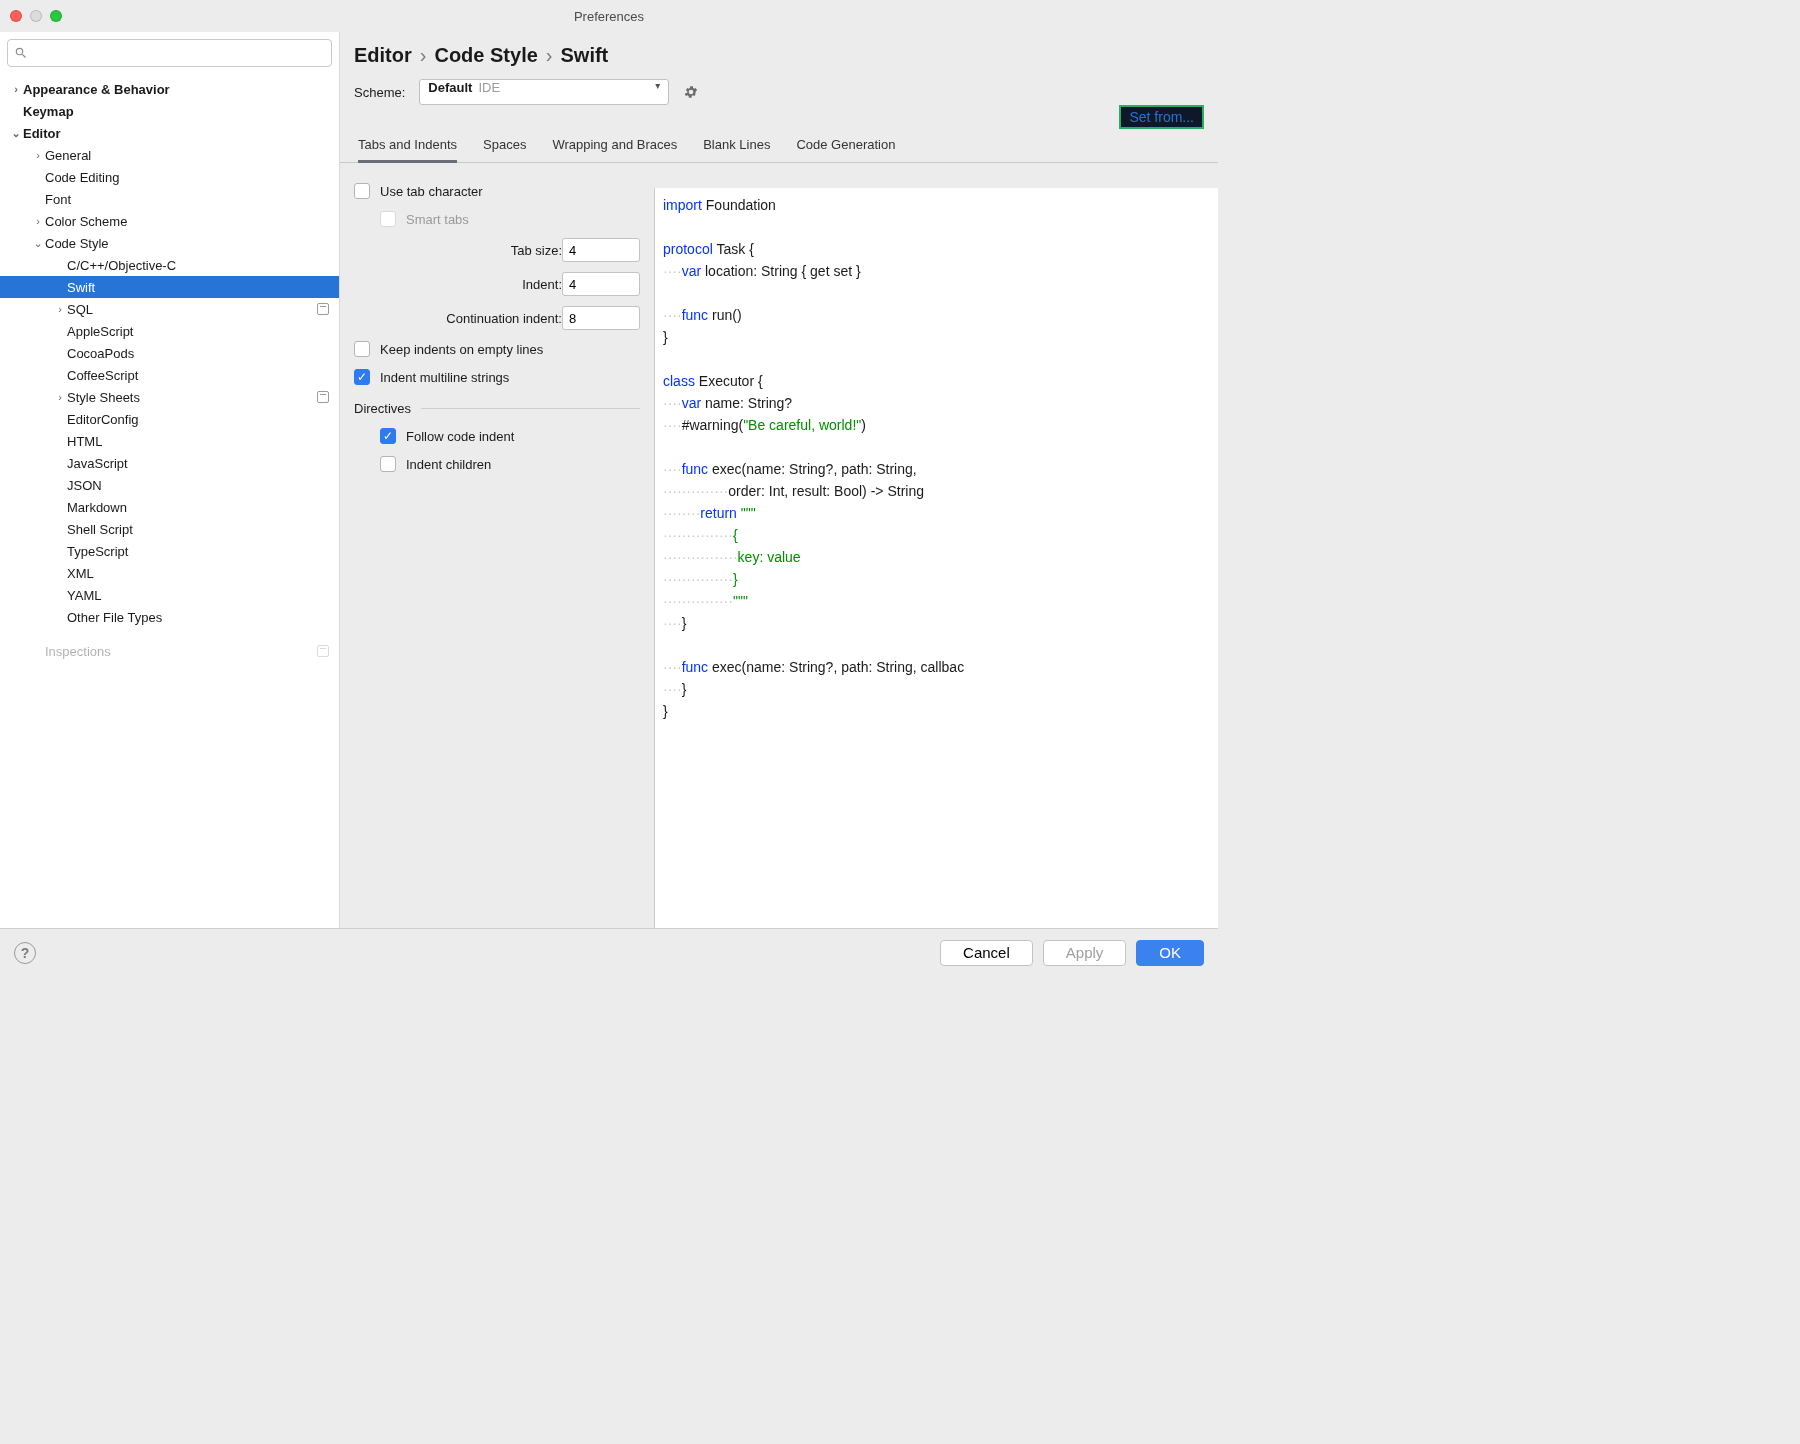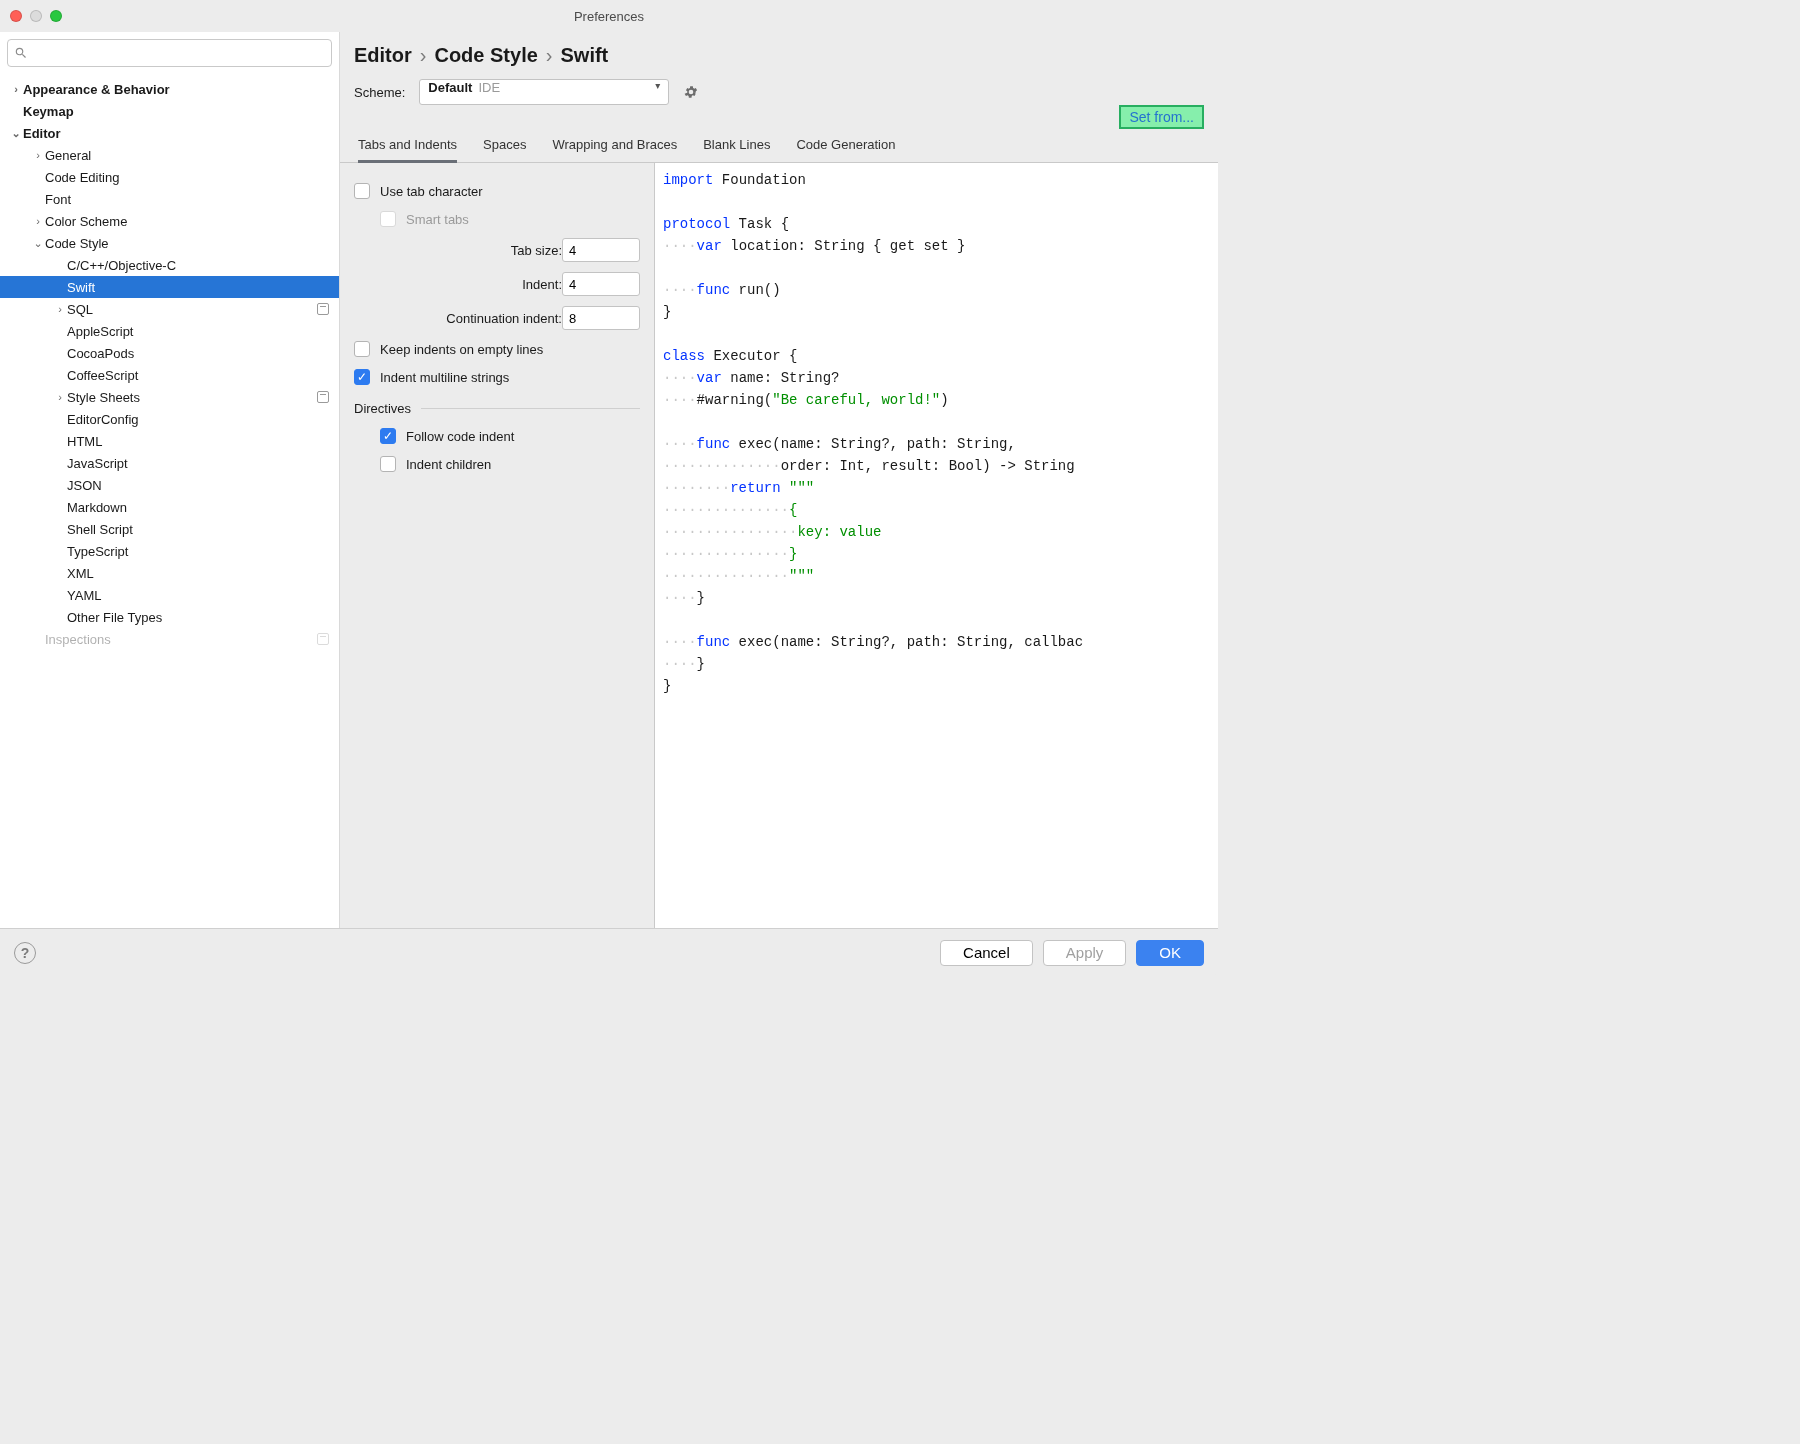"Set from..." .setfrom { background: #86efac -> #0f172a }
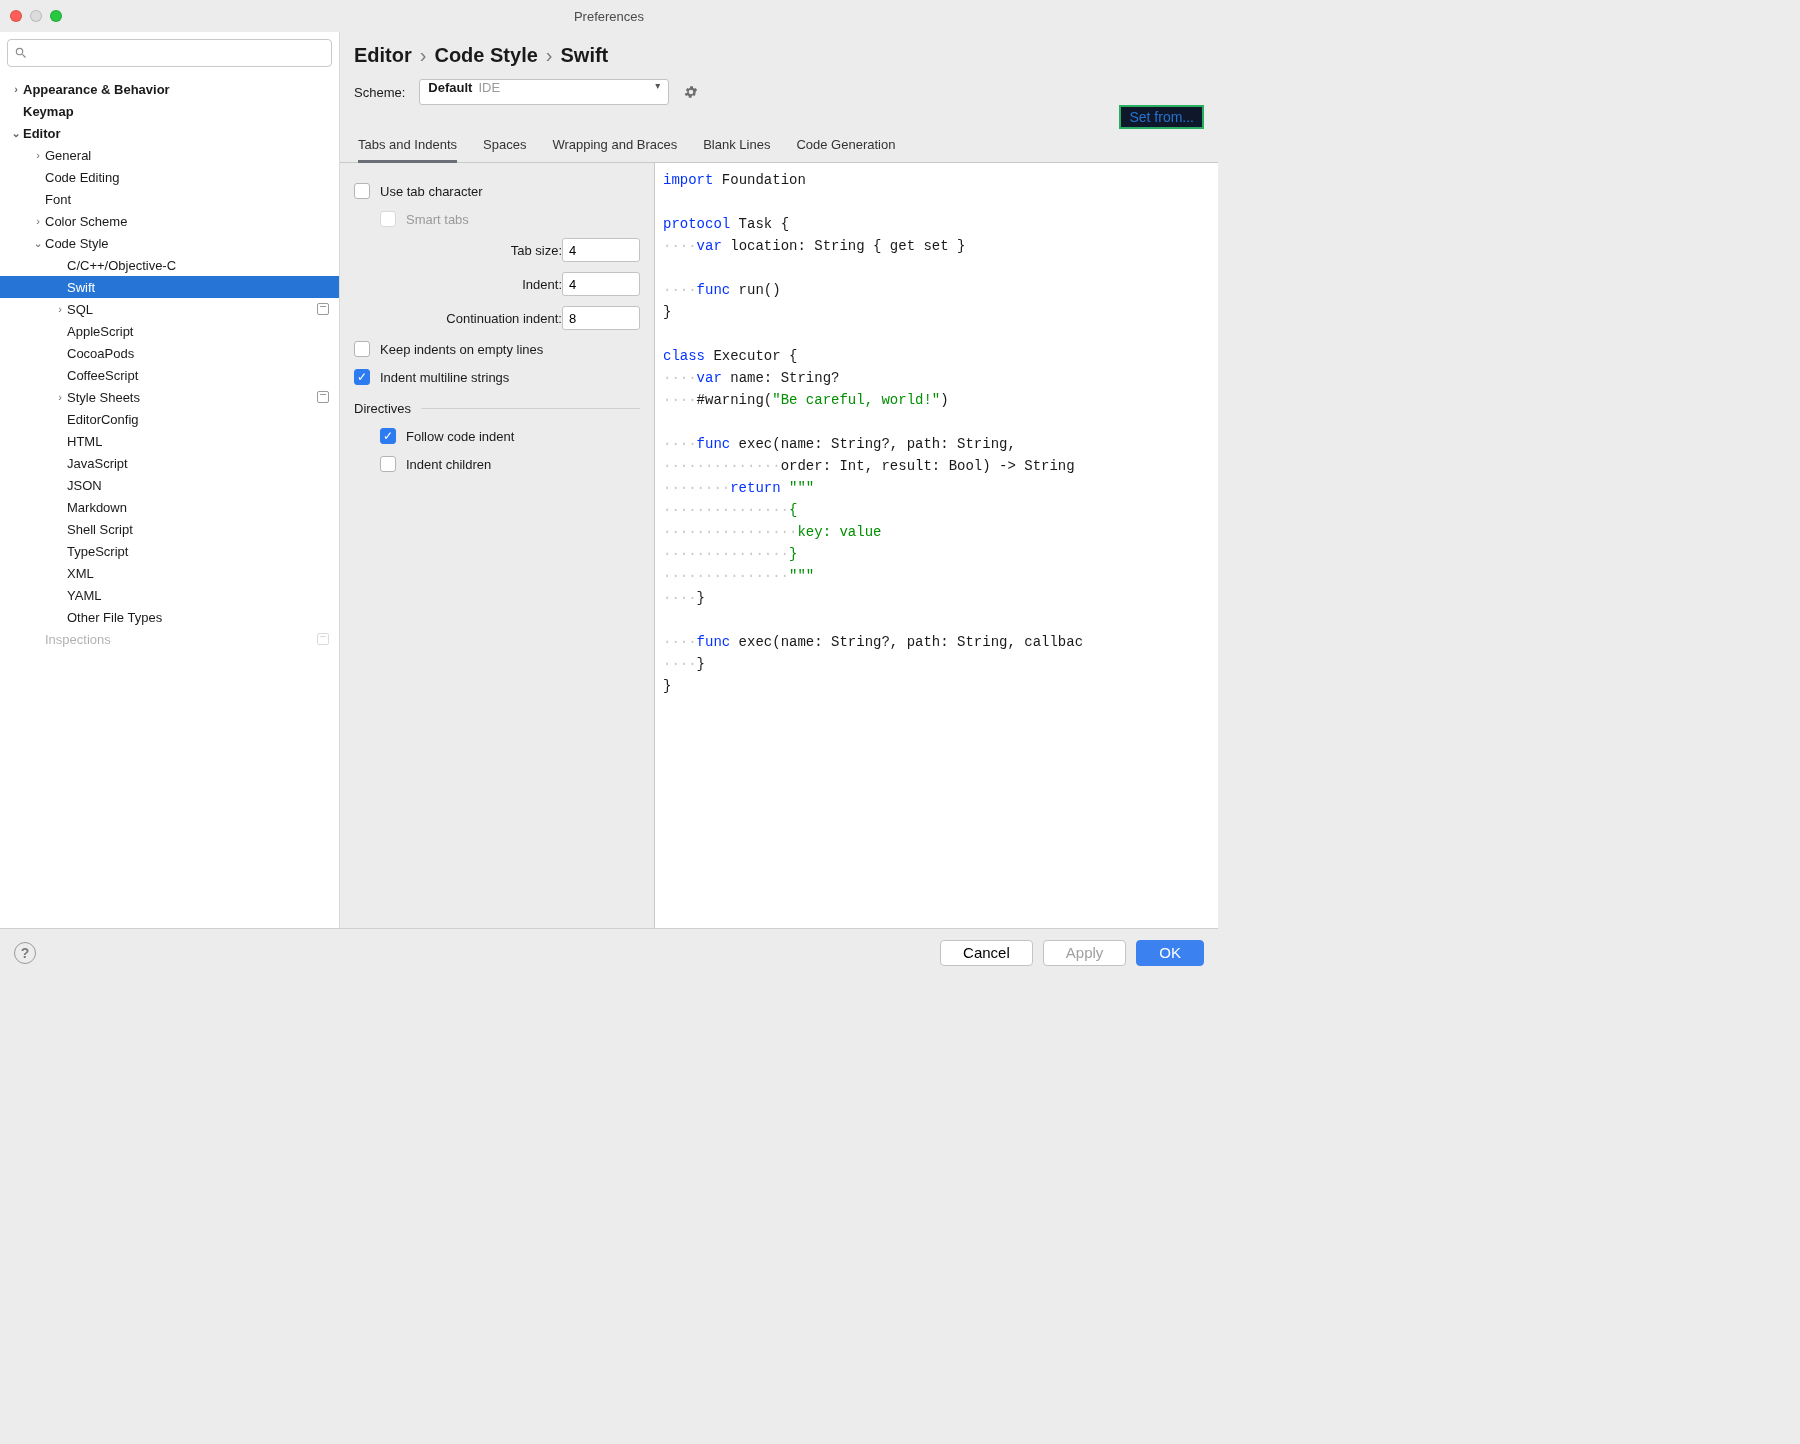"import Foundation" .preview { font-family: Liberation Mono, monospace -> Liberation Sans, sans-serif; margin-top: none -> 25px }
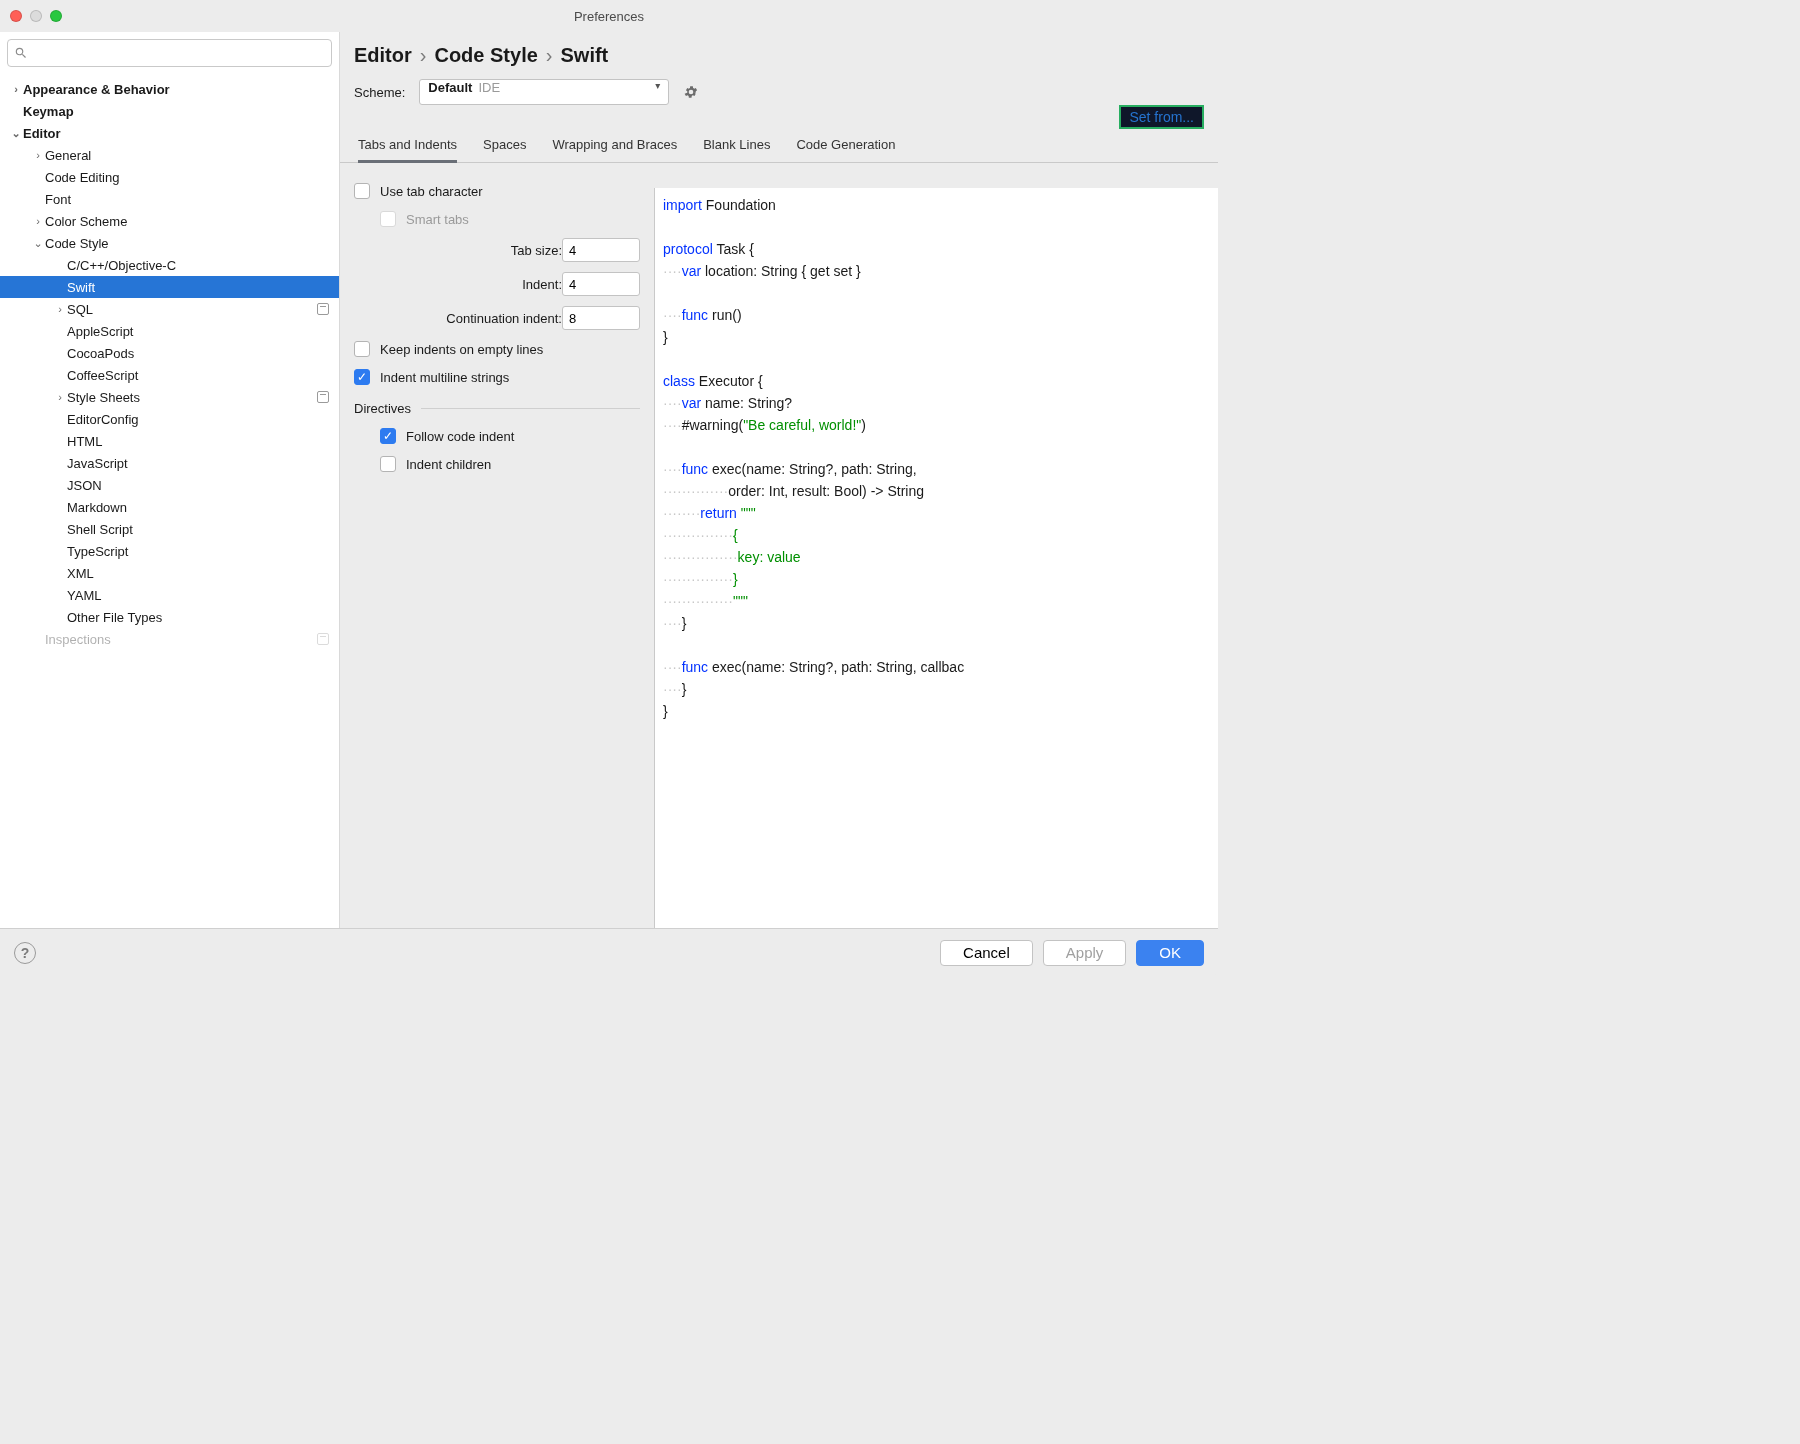"Inspections" div.tree-item { margin-top: none -> 12px }
